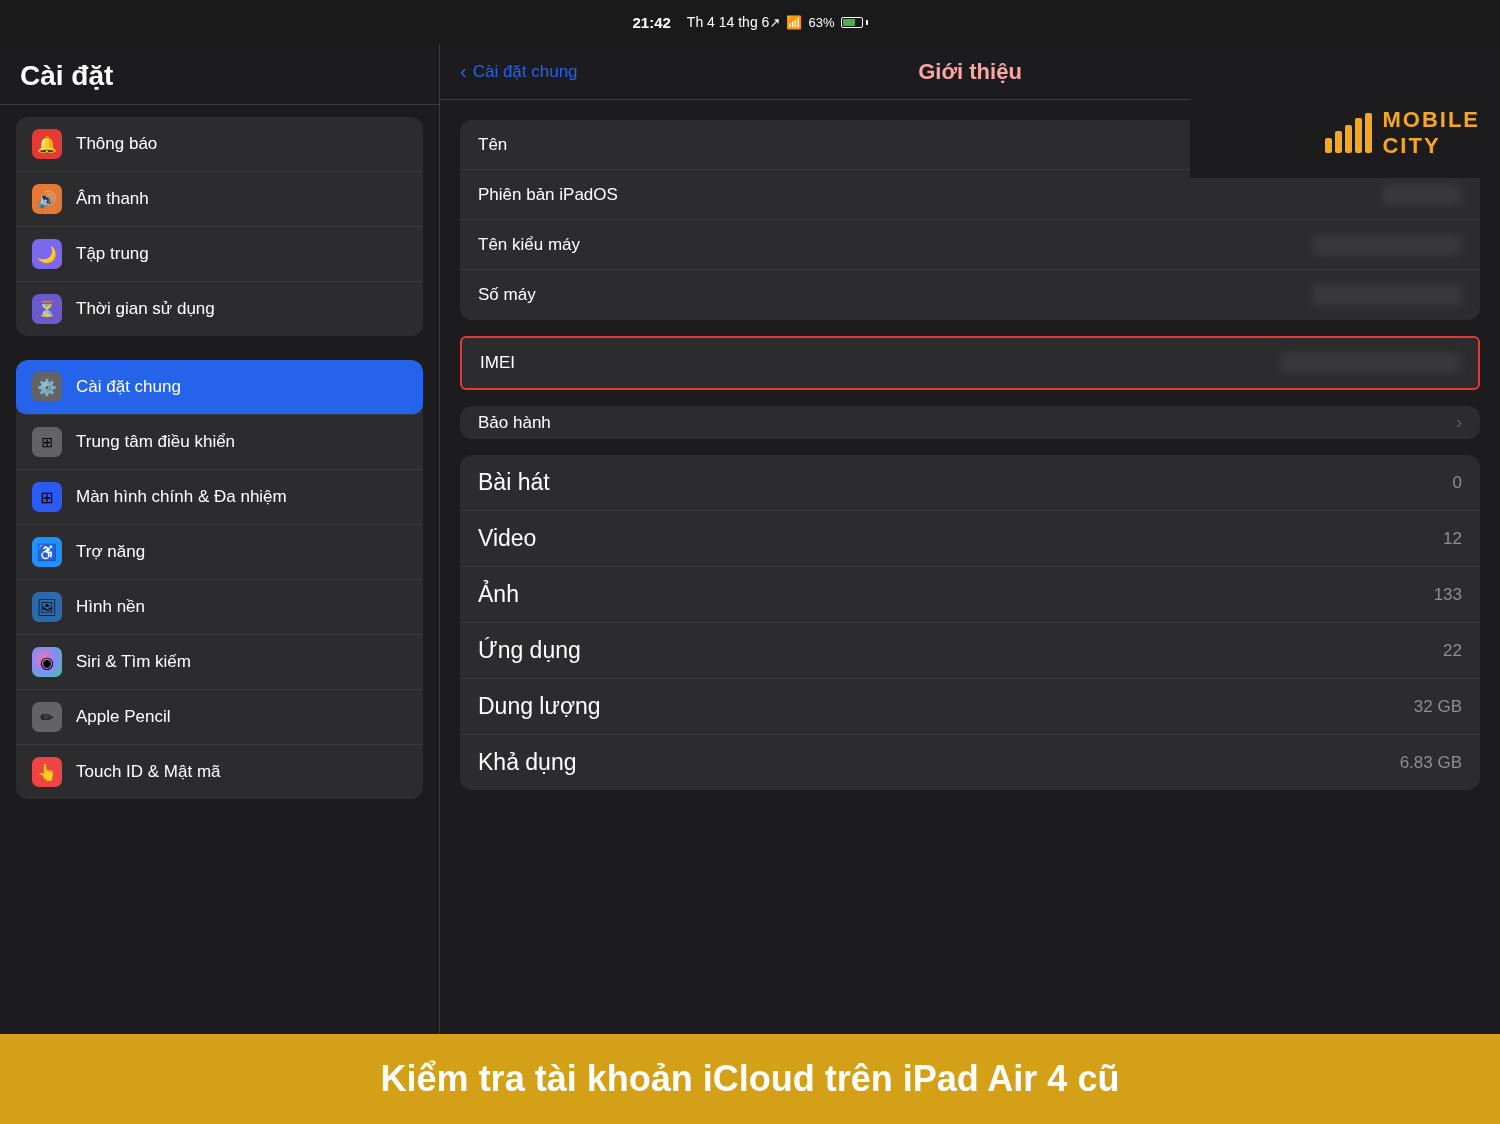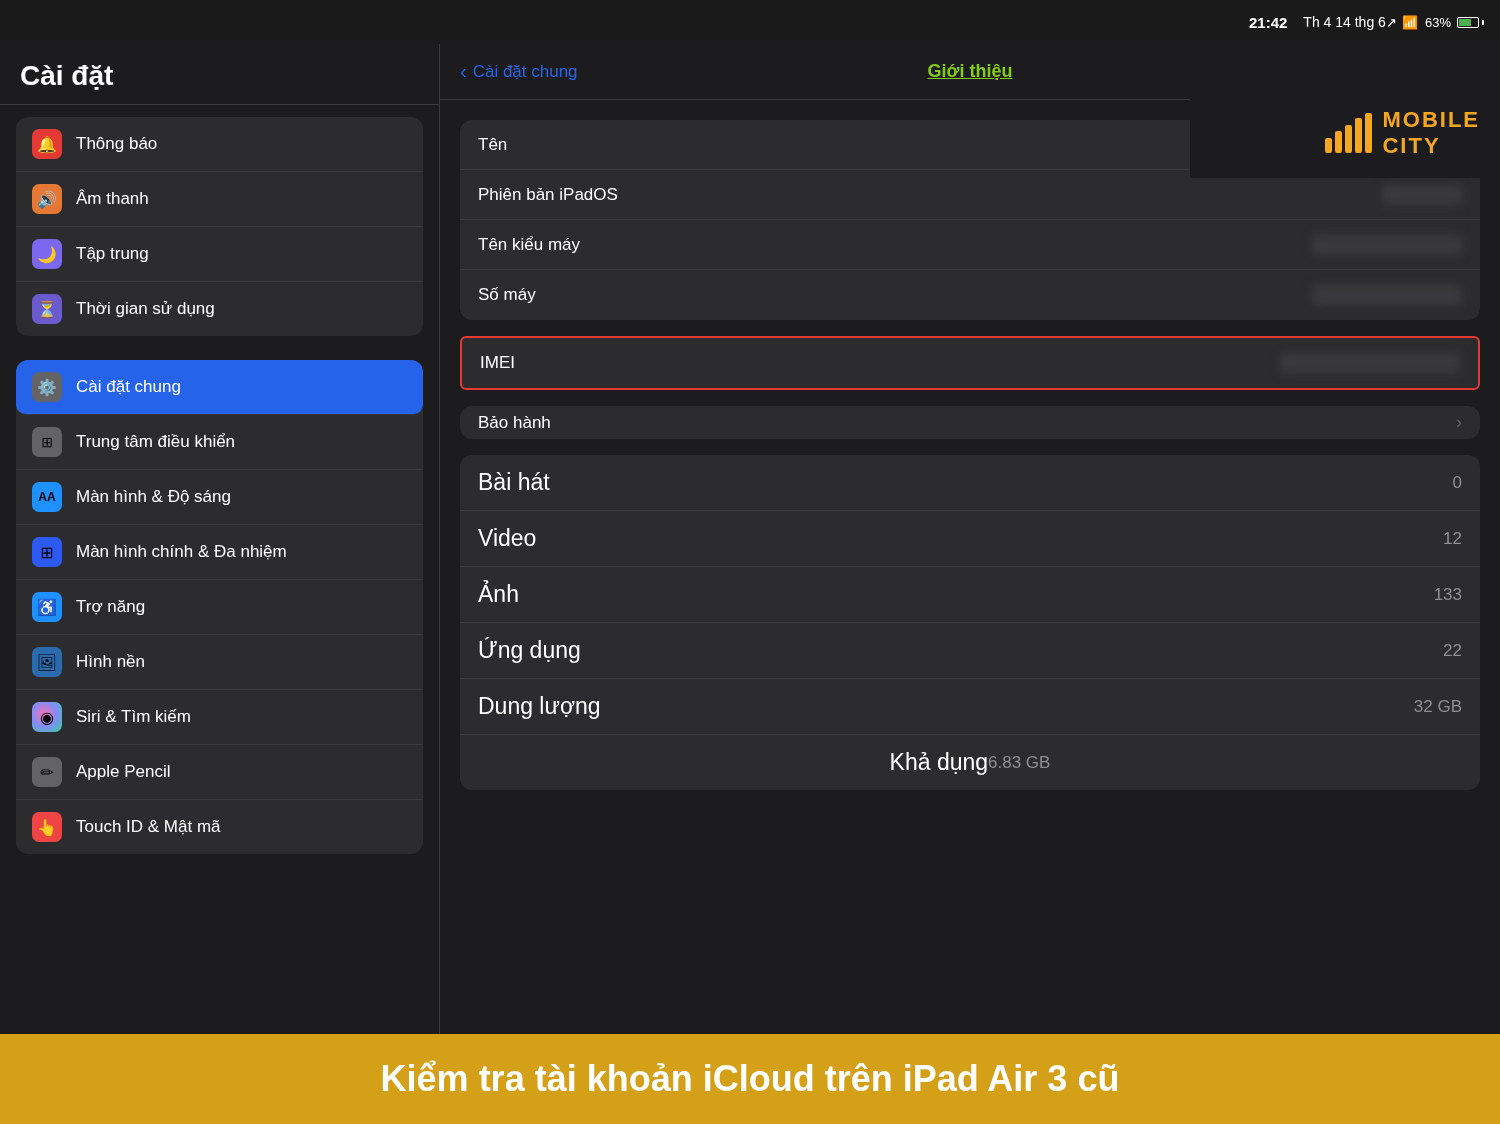"21:42" .status-bar { justify-content: flex-end -> center }
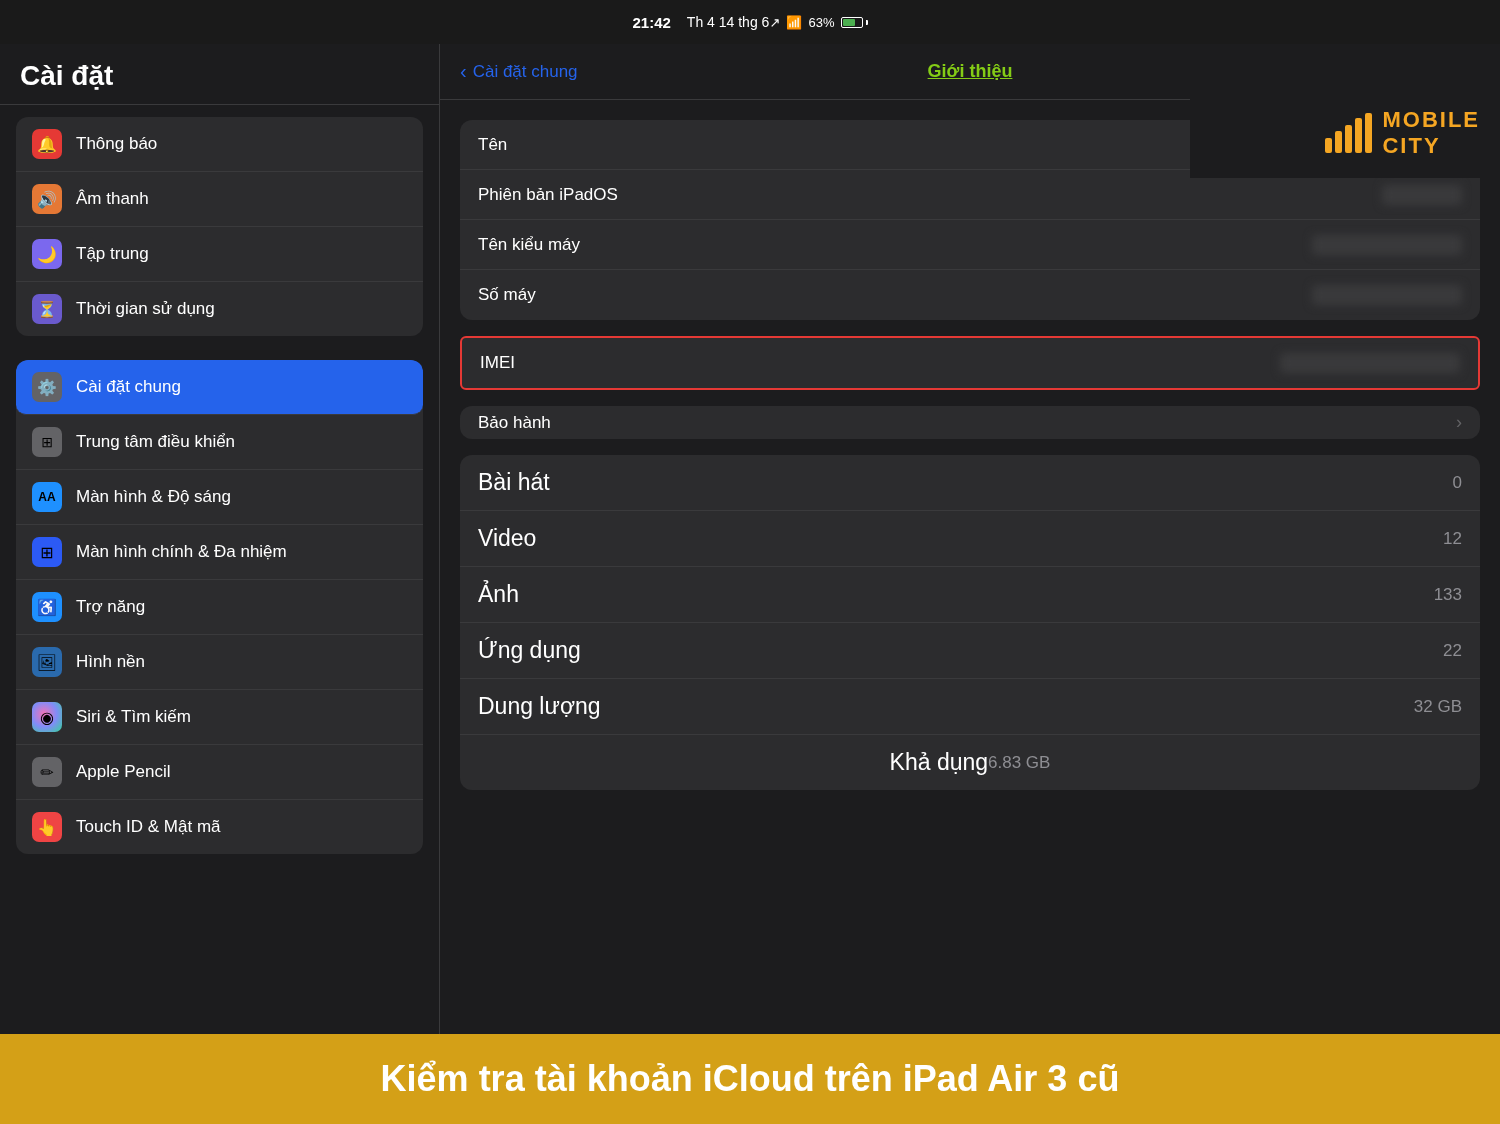"Giới thiệu" .right-title { color: #84cc16 -> #fca5a5; font-size: 18px -> 22px; text-decoration: underline -> none }
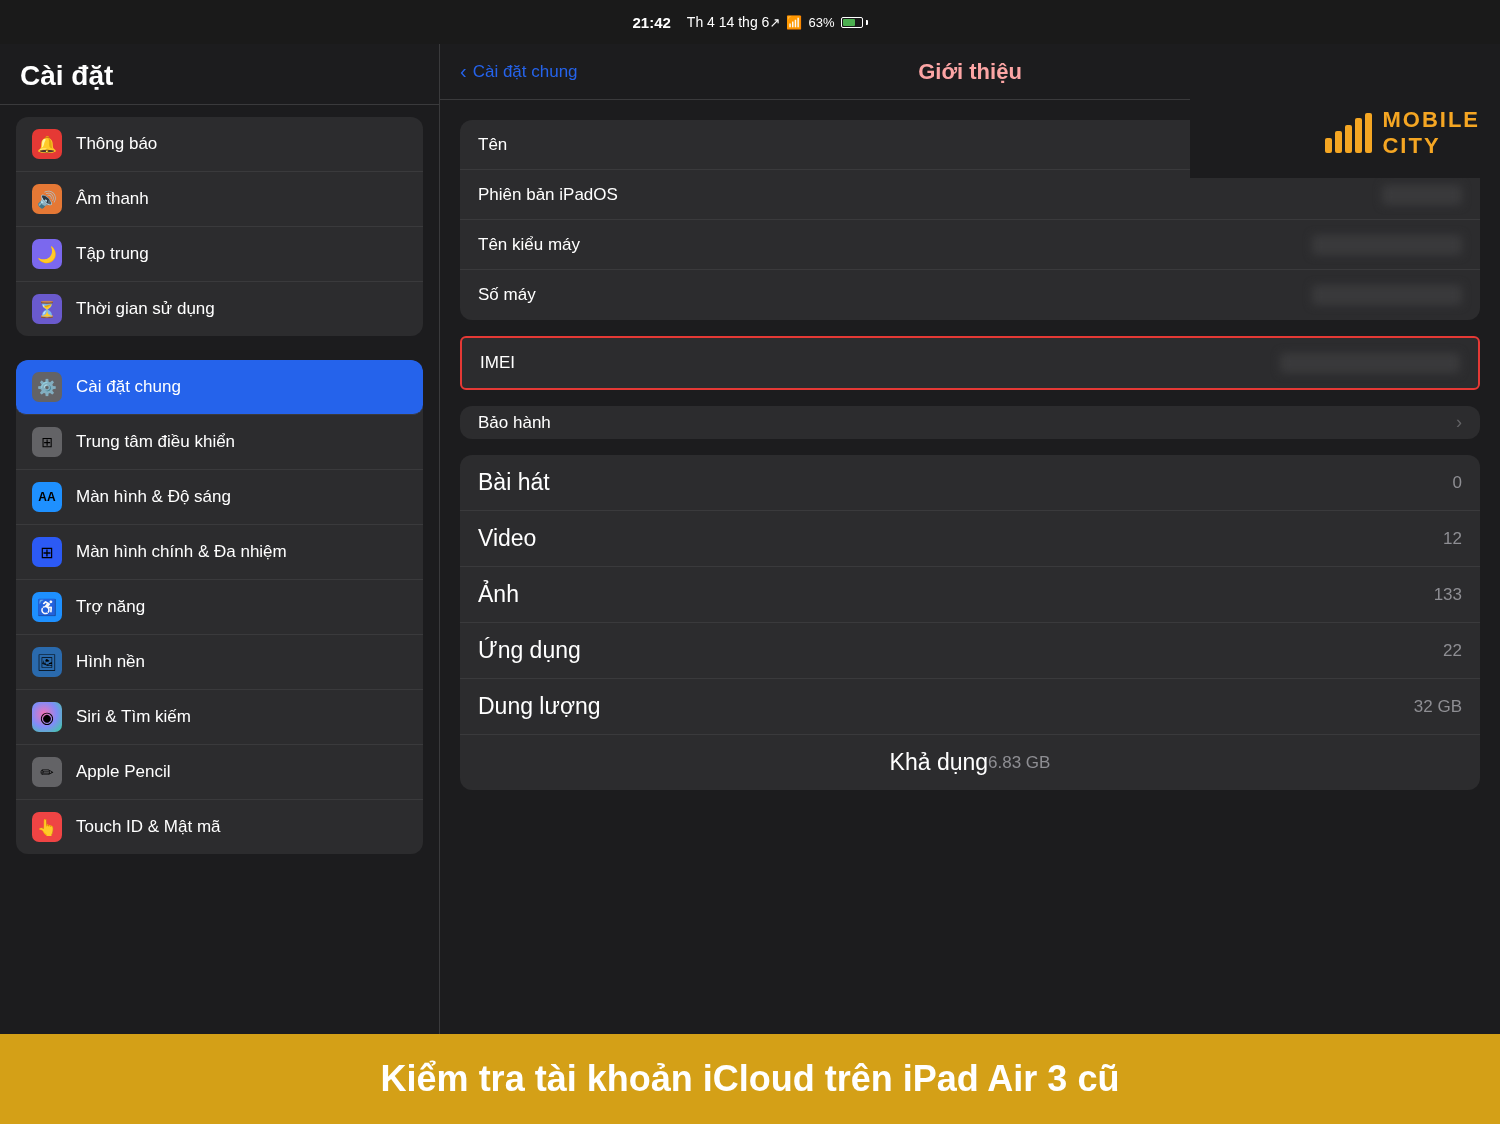"AA" div.sidebar-item { html: <div> <div>AA</div> <span>Màn hình &amp; Độ sáng</span> </div> -> none }
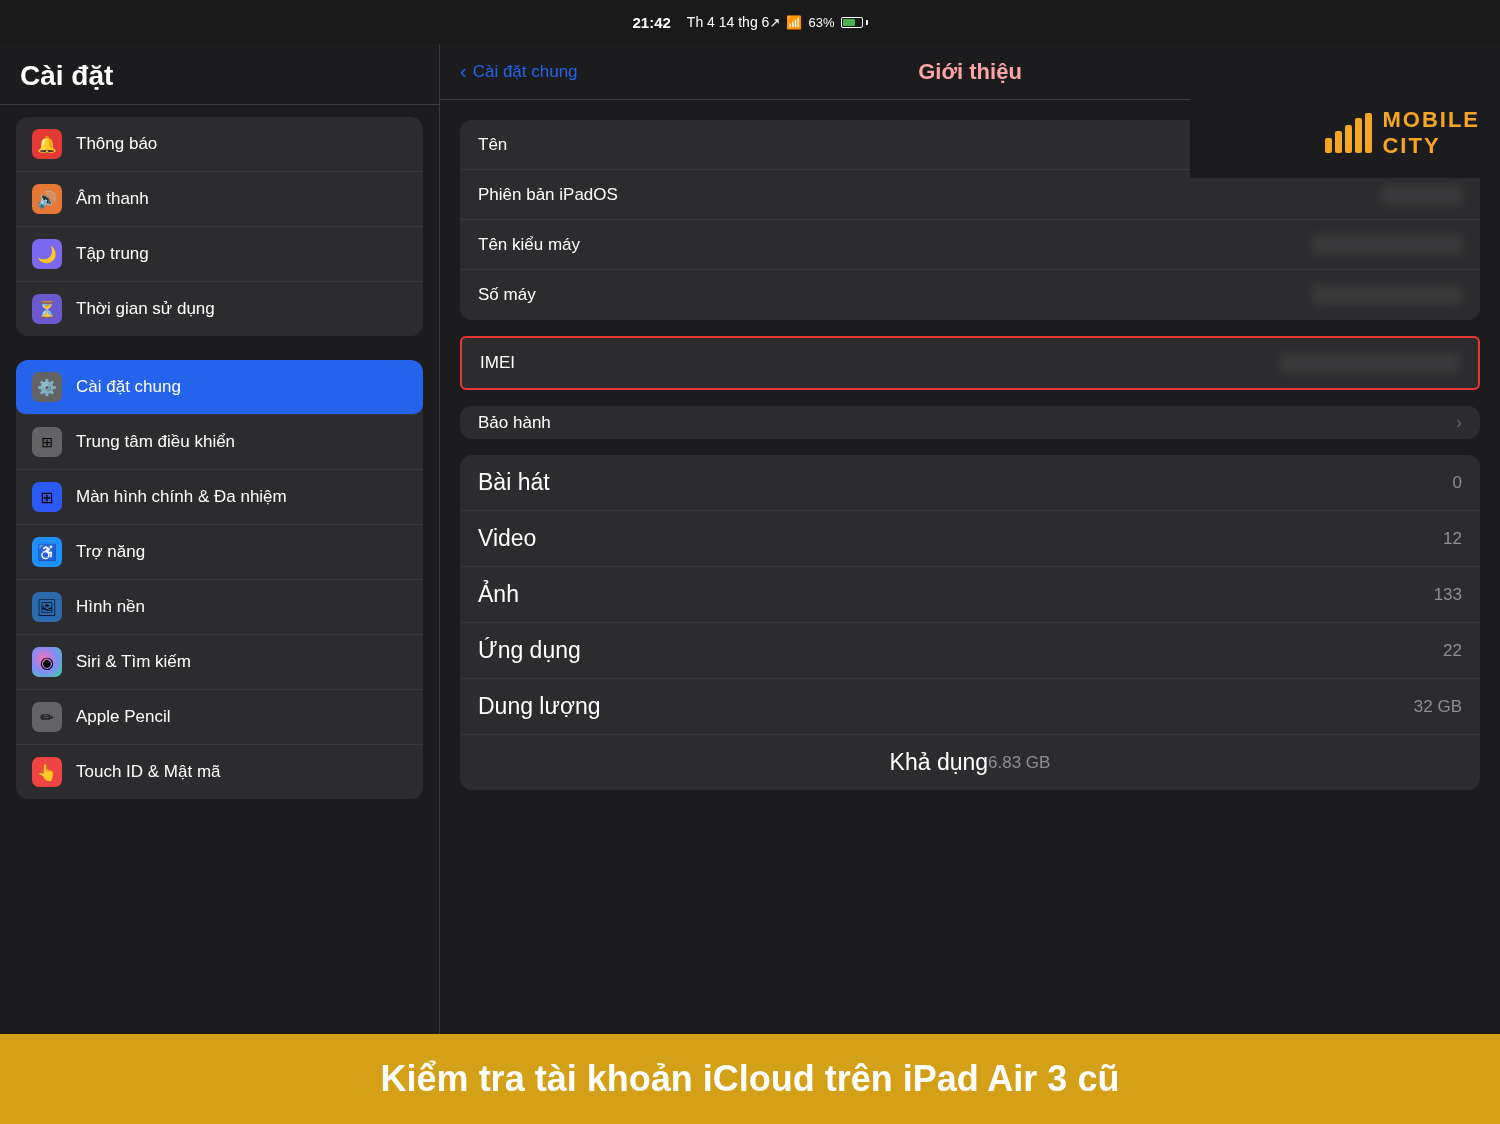"Khả dụng" .stat-row:last-child { justify-content: center -> none }
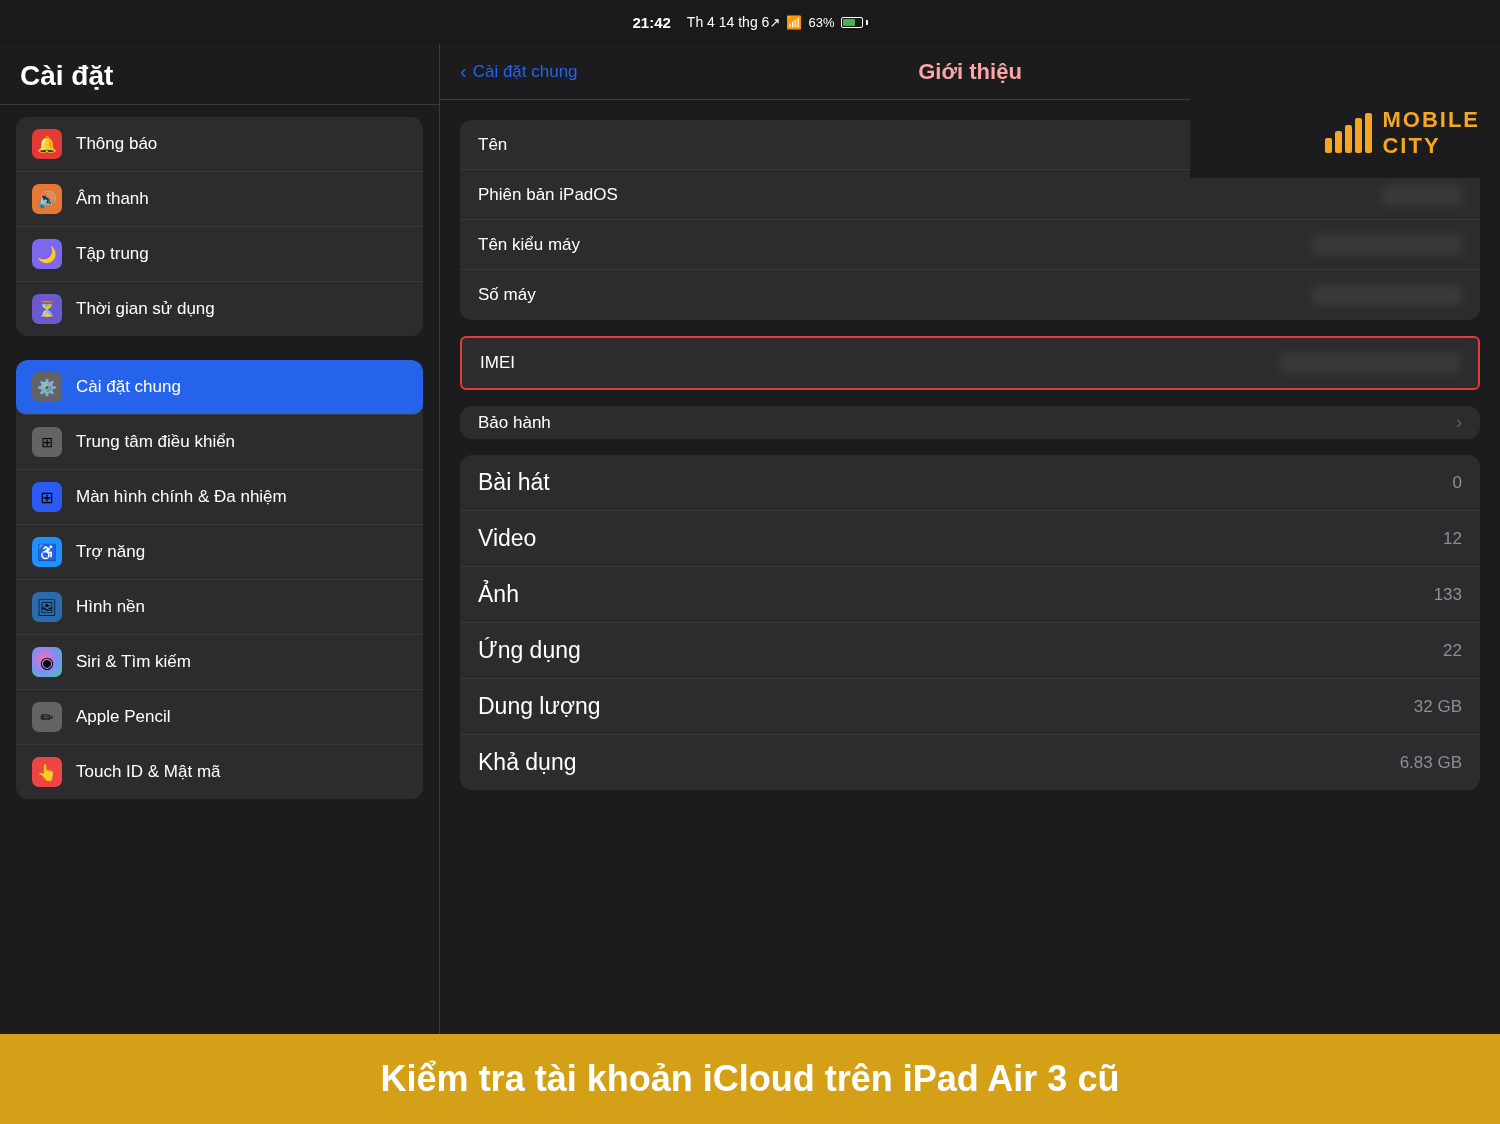"Kiểm tra tài khoản iCloud" span.banner-text { text: 3 -> 4 }
